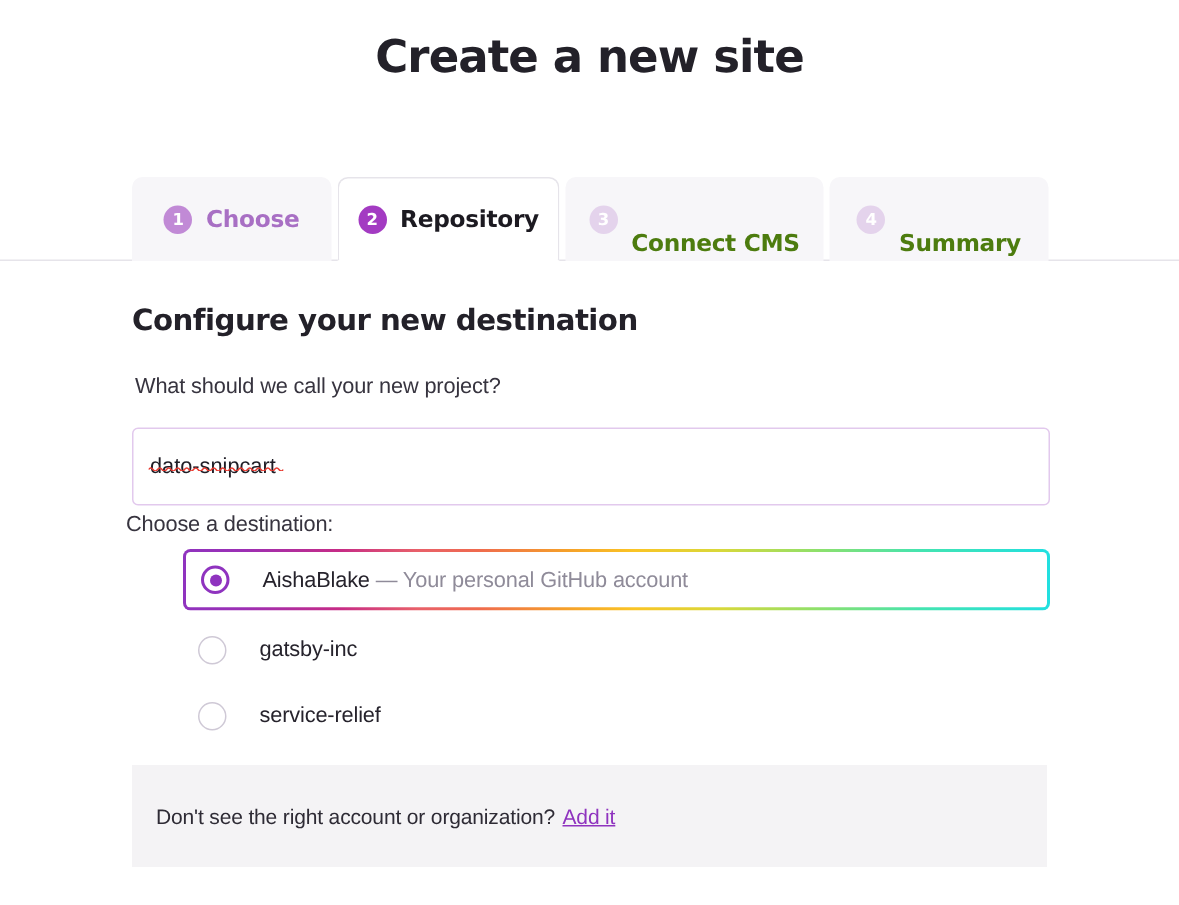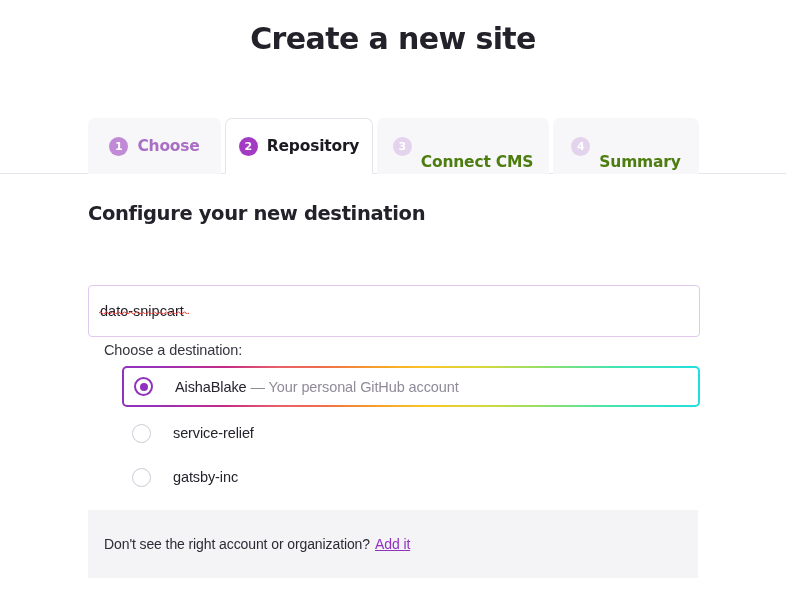"What should we call your" div.field-label { html: none -> <div>What should we call your new project?</div> }
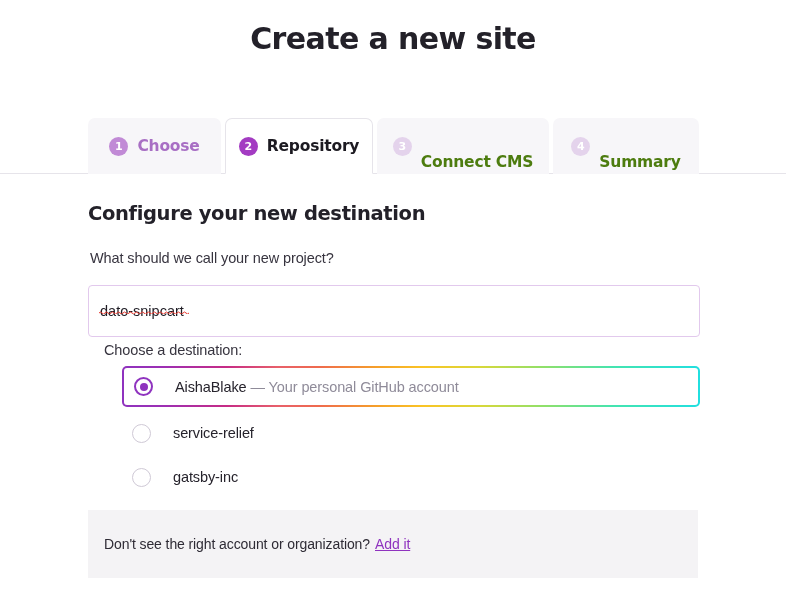"Choose a destination:" .dest-label { left: 104px -> 84px }
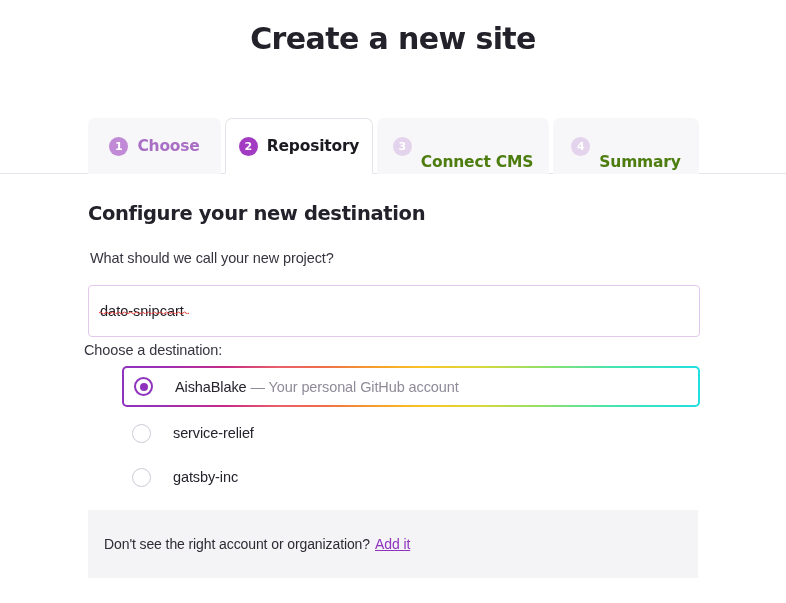"service-relief" div.radio-row { order: before "gatsby-inc" -> after "gatsby-inc" }
